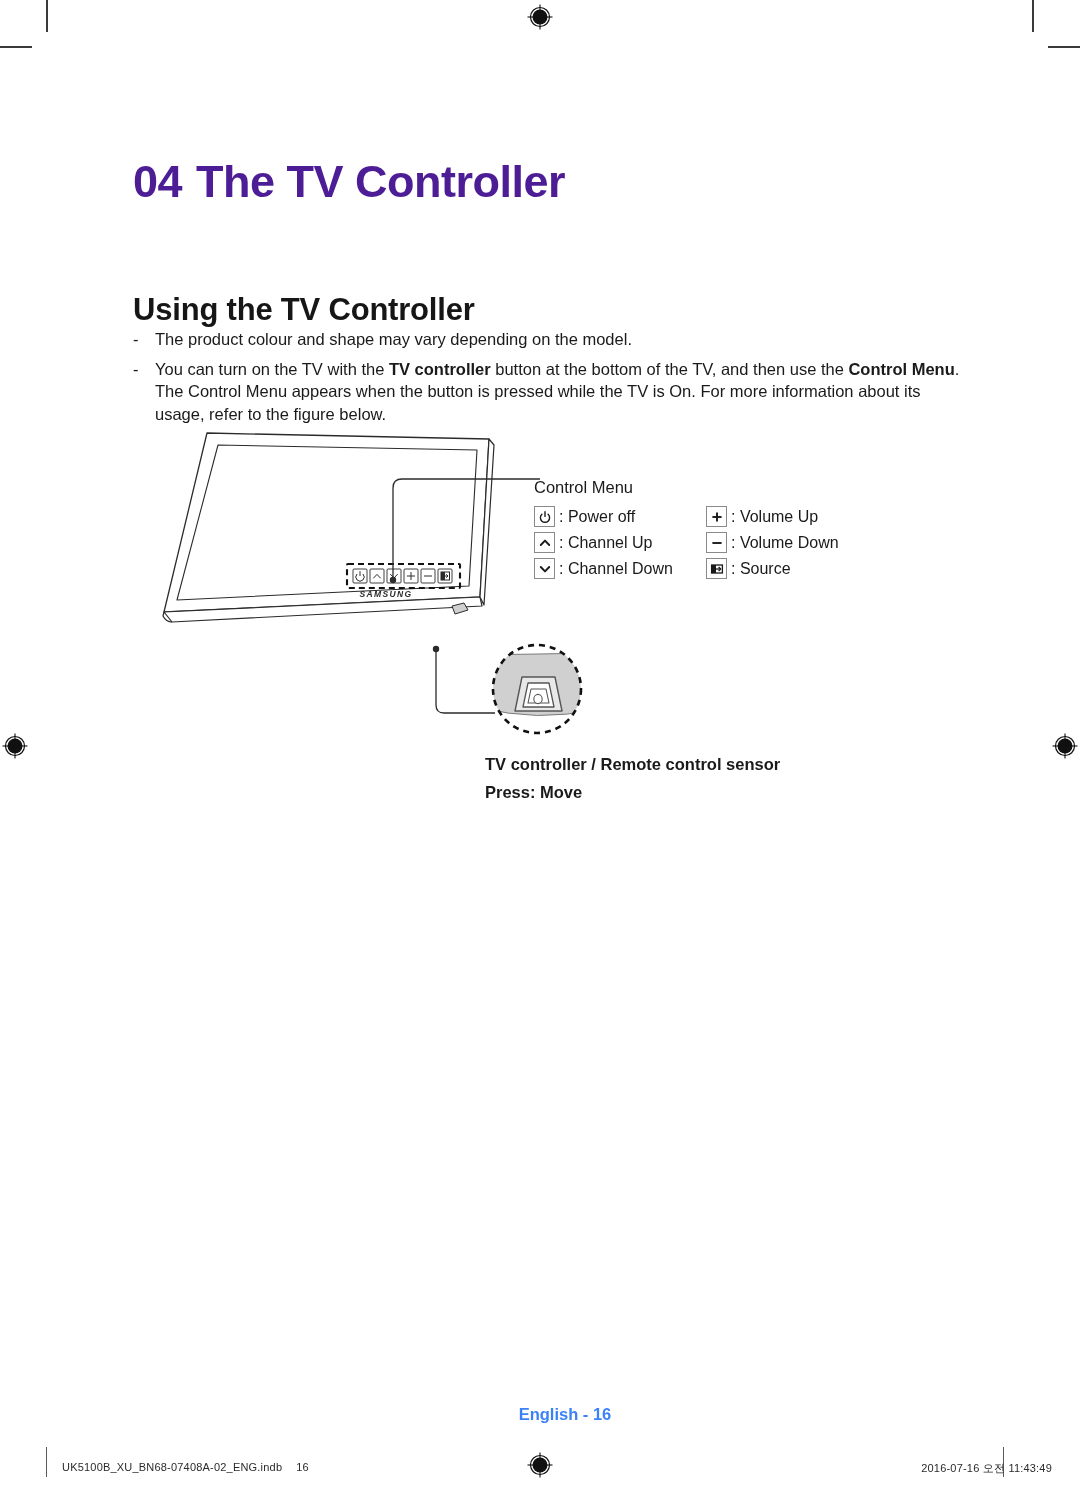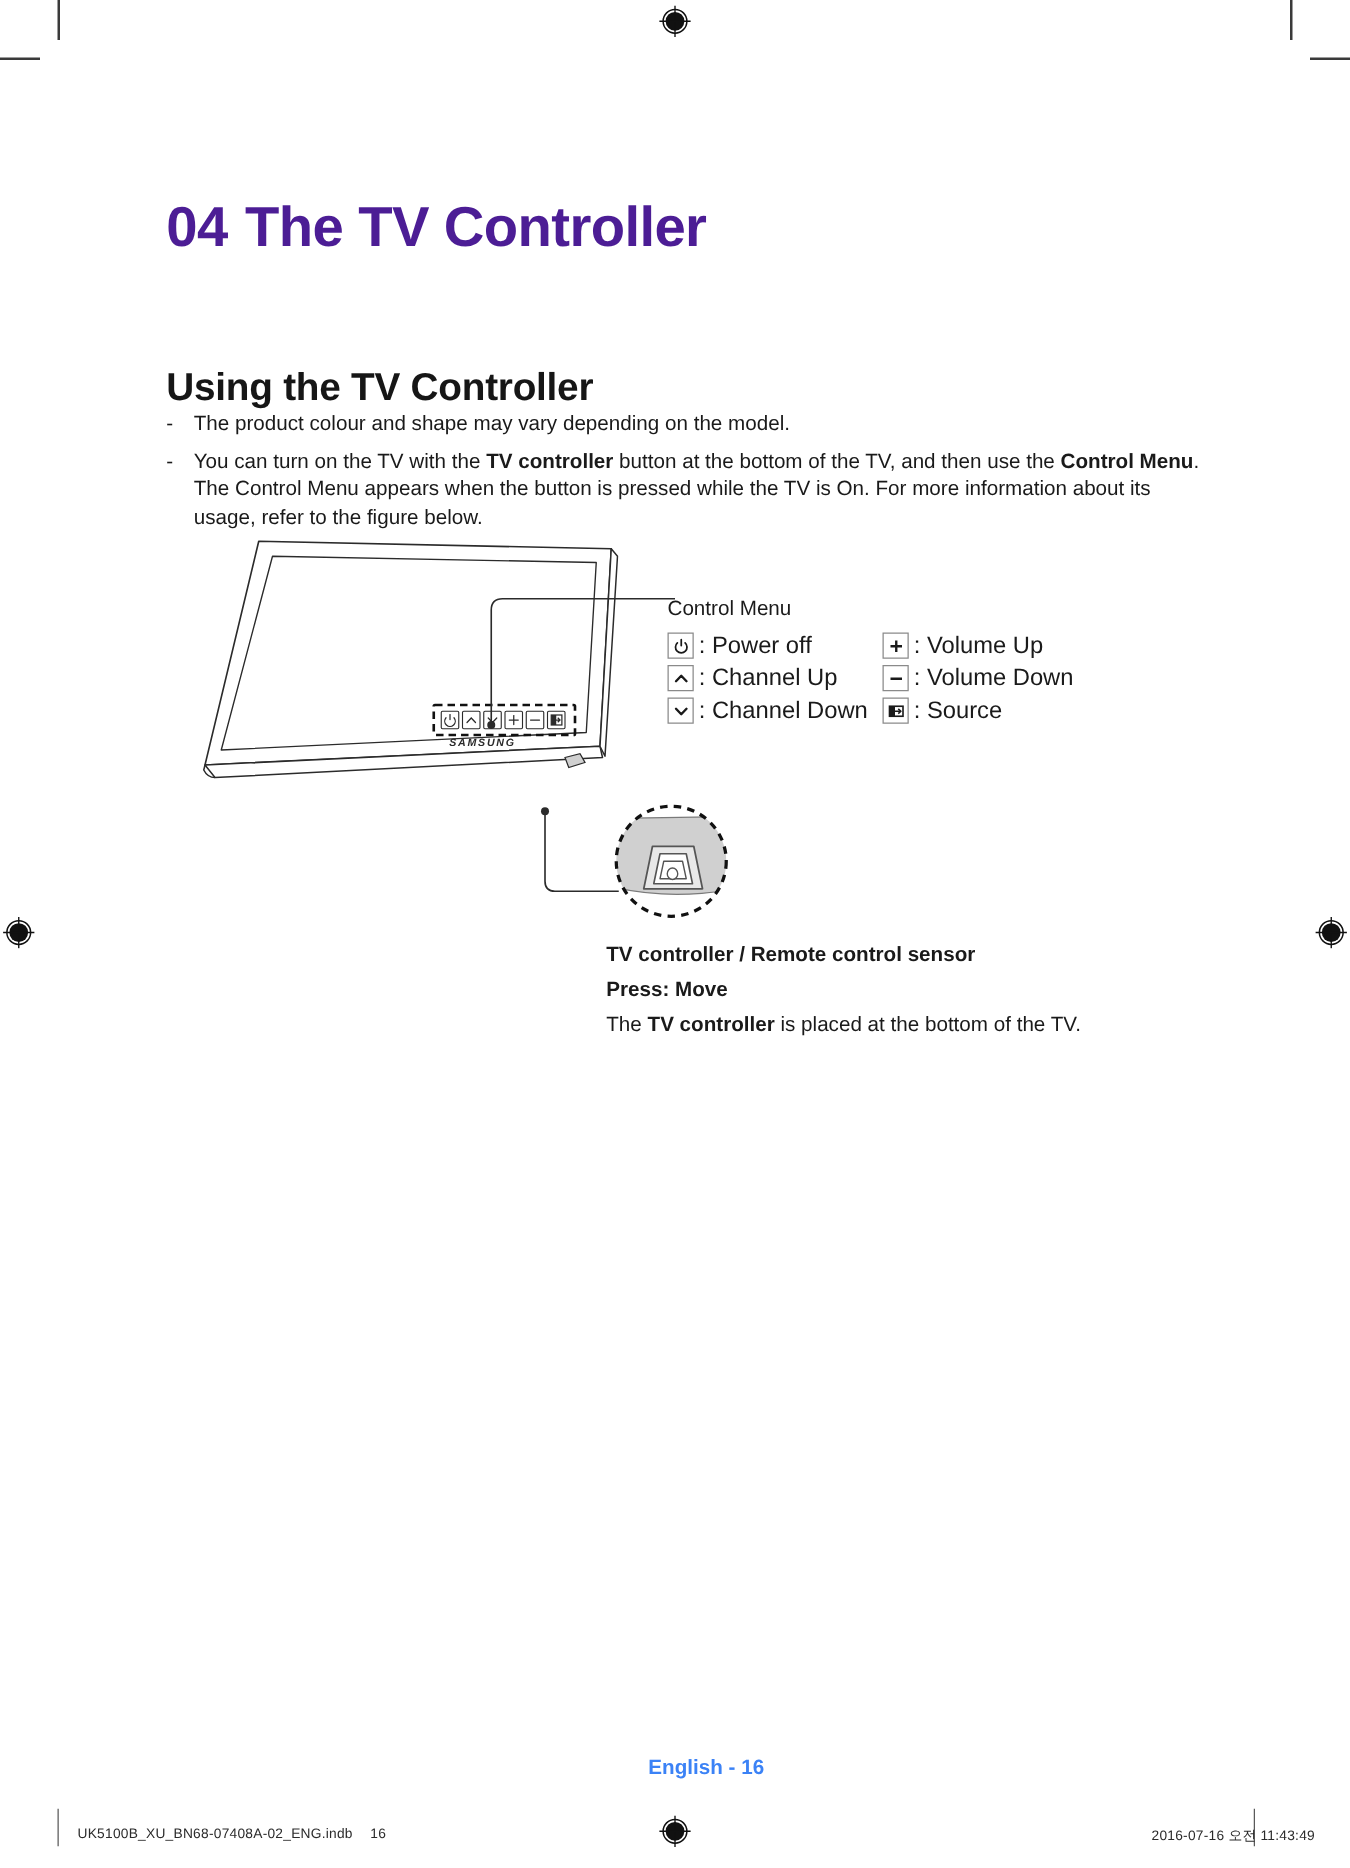": Power off" .legend-item { font-size: 19px -> 16px }
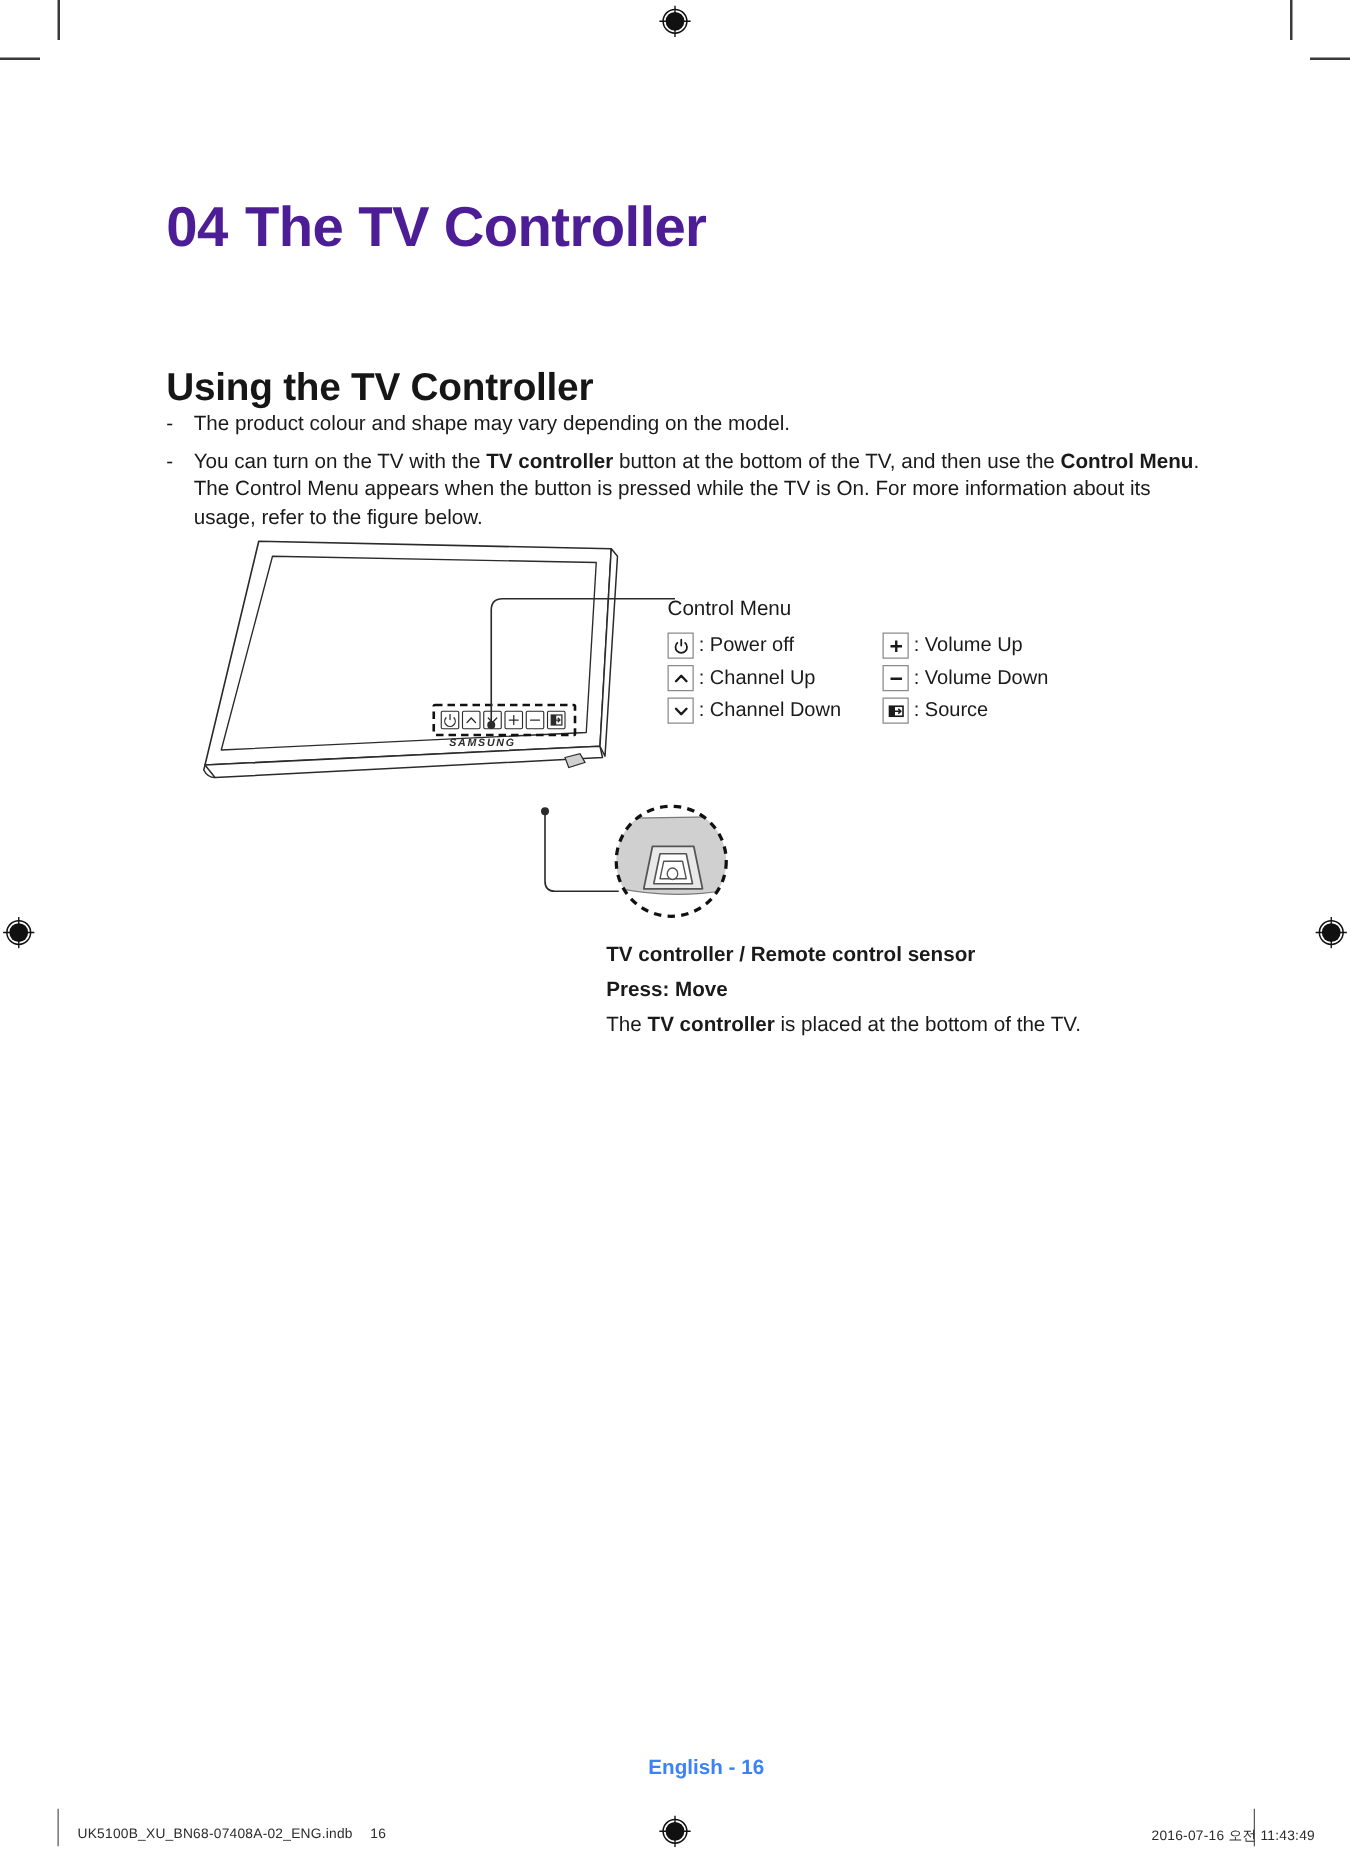"The TV controller is placed" div.caption-line { html: <div><span>The </span><b>TV controller</b><span> is placed at the bottom of the TV.</span></div> -> none }
